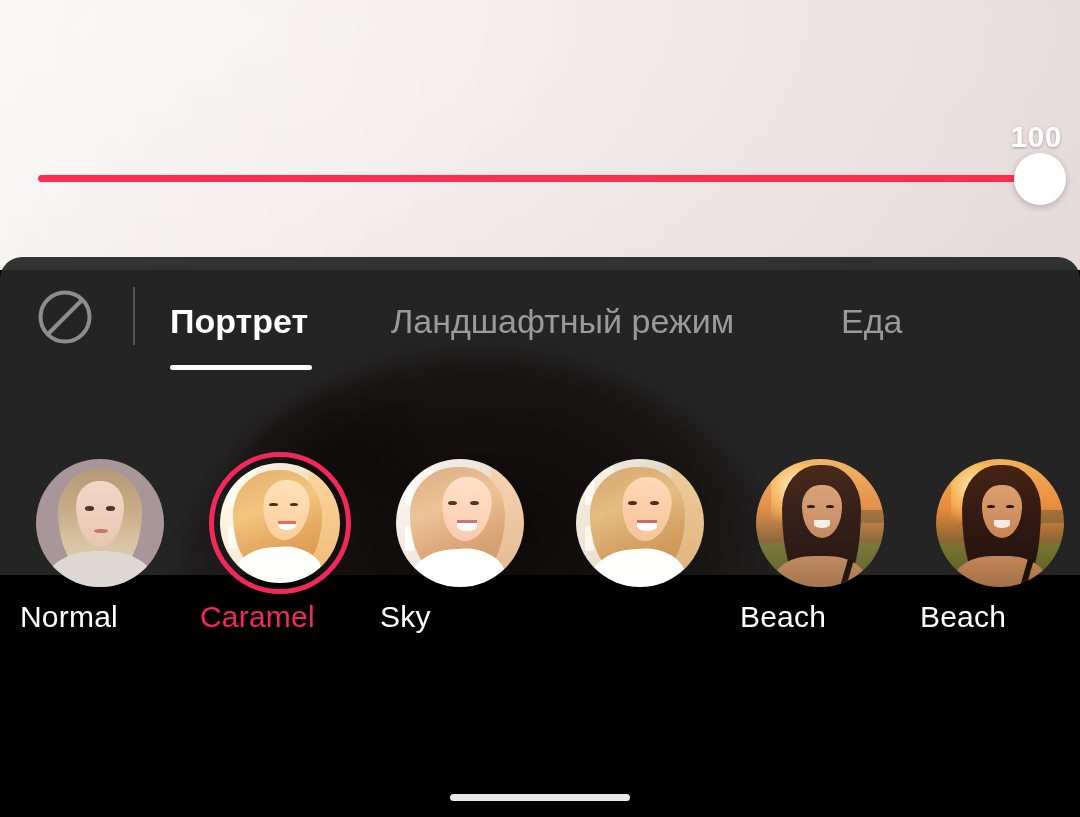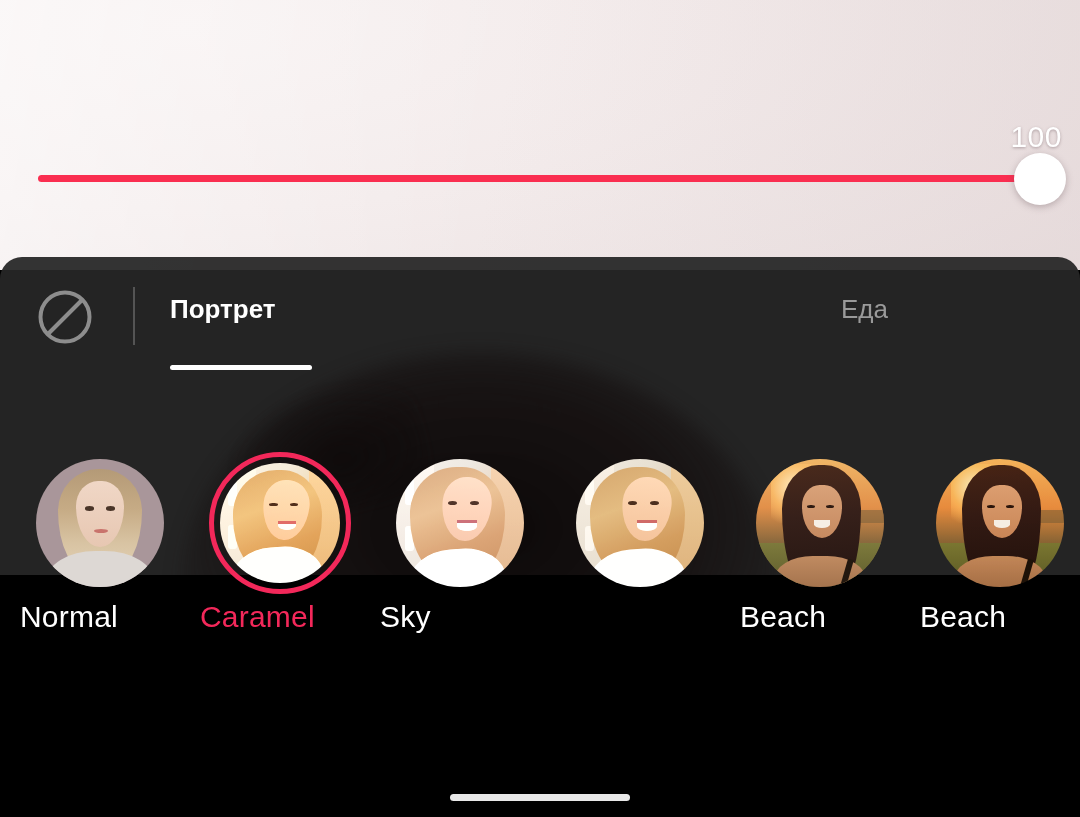"100" .slider-value { font-weight: 400 -> 700 }
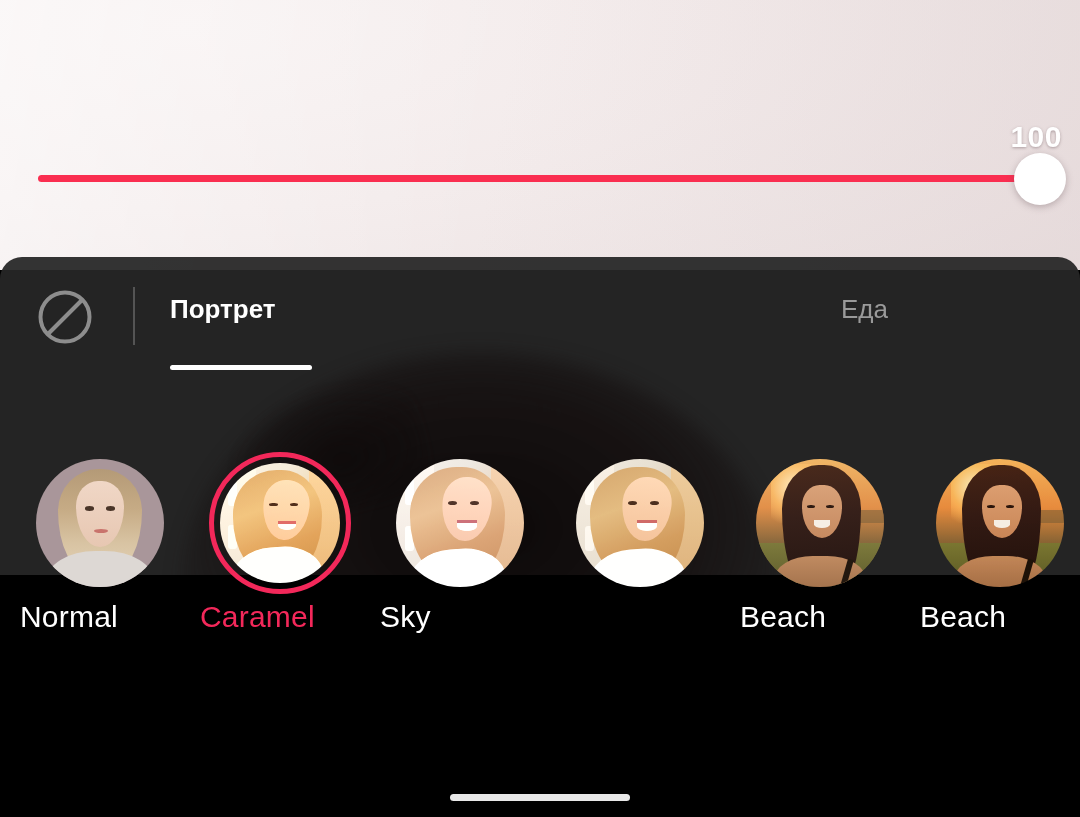"Портрет" .tab { font-size: 26px -> 34px; top: 0px -> 12px }
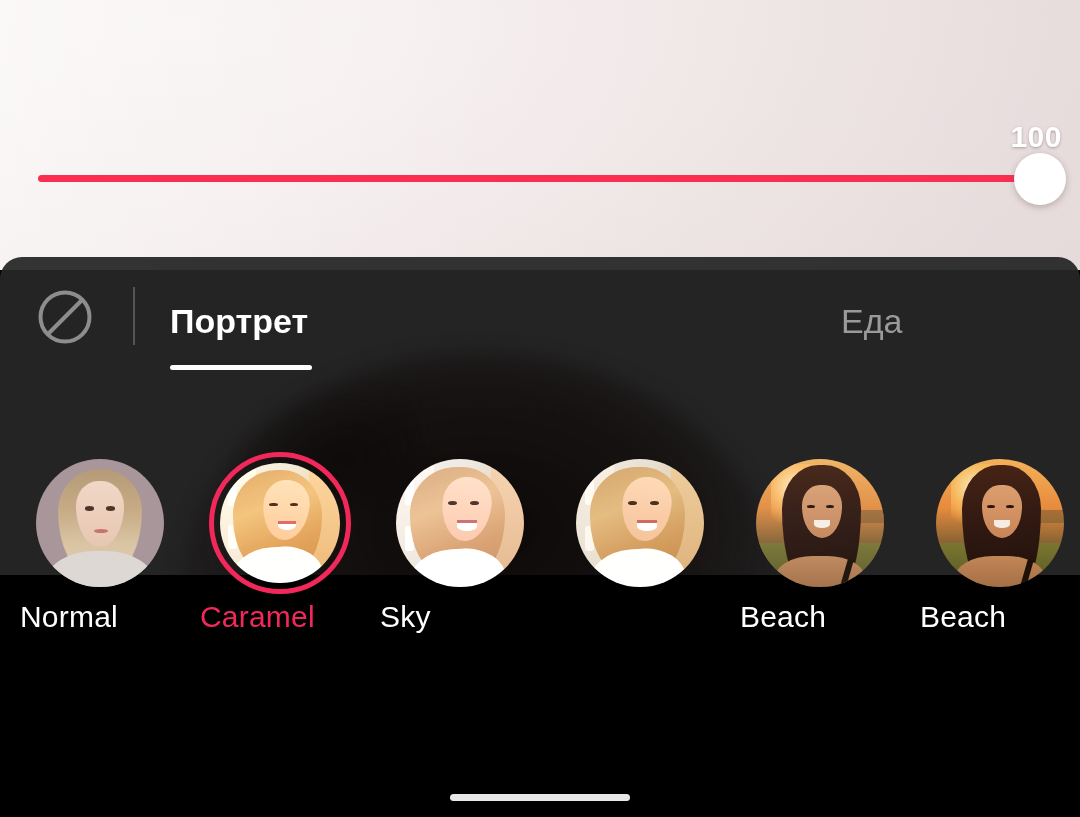"Ландшафтный режим" div.tab { html: none -> <div> <span>Ландшафтный режим</span> </div> }
